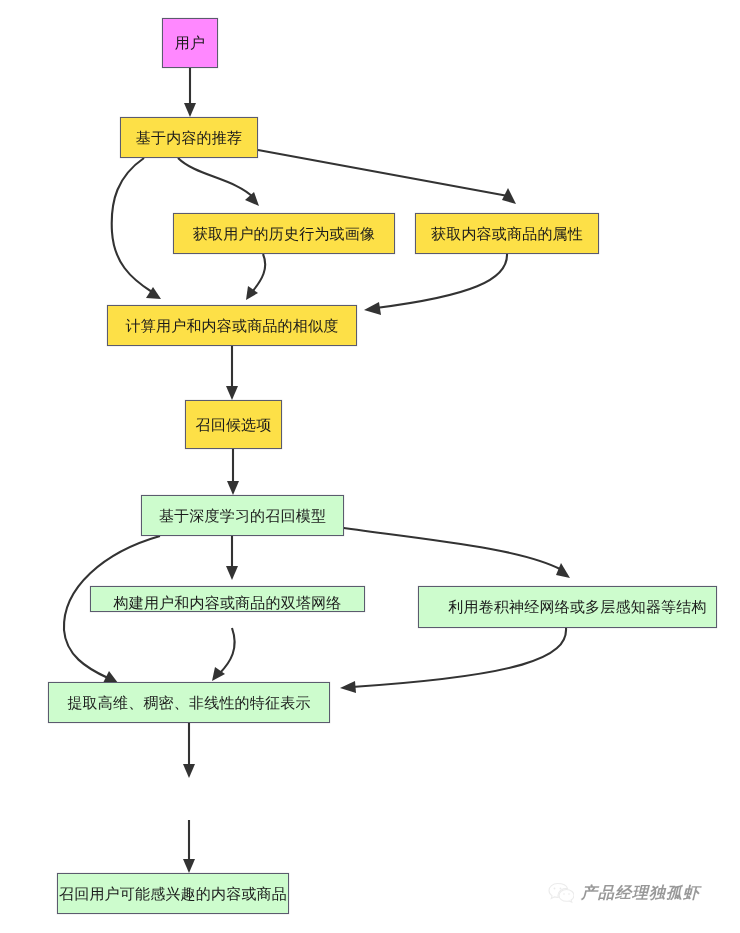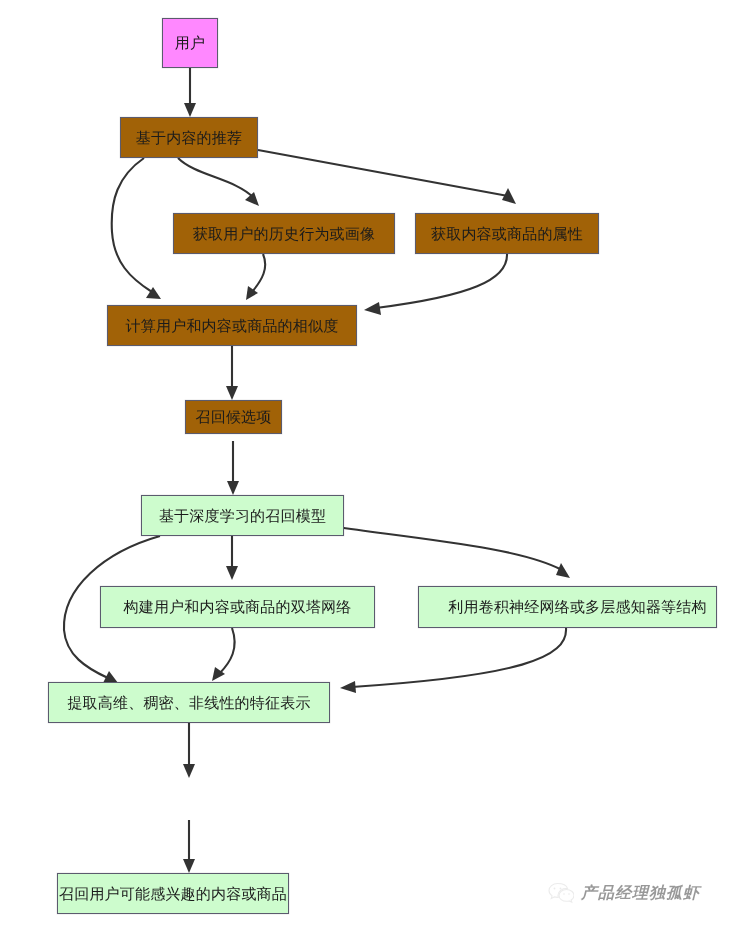"基于内容的推荐" .fill-purple { background: #a16207 -> #fde047 }
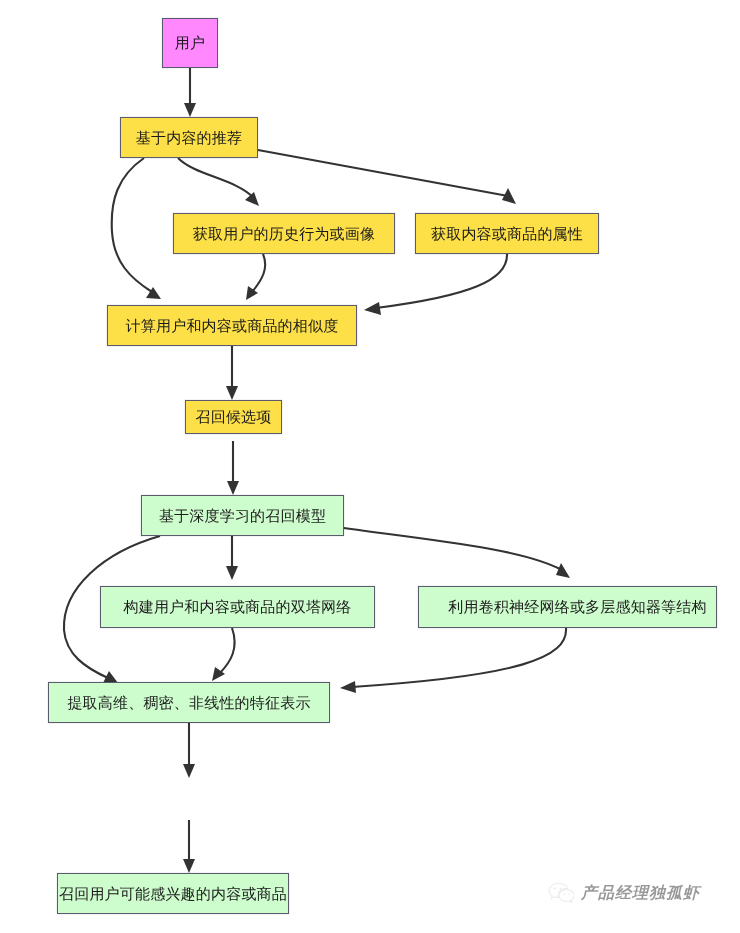"召回候选项" div.node-box { height: 34px -> 49px }
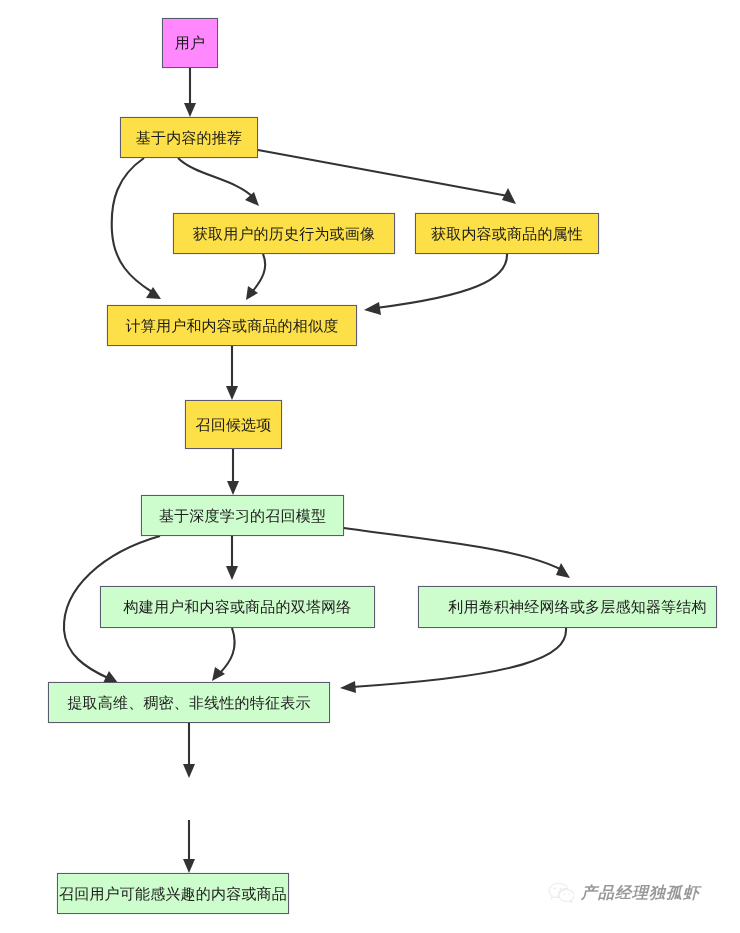"构建用户和内容或商品的双塔网络" div.node-box { align-items: none -> flex-end; height: 42px -> 26px; left: 100px -> 90px }
